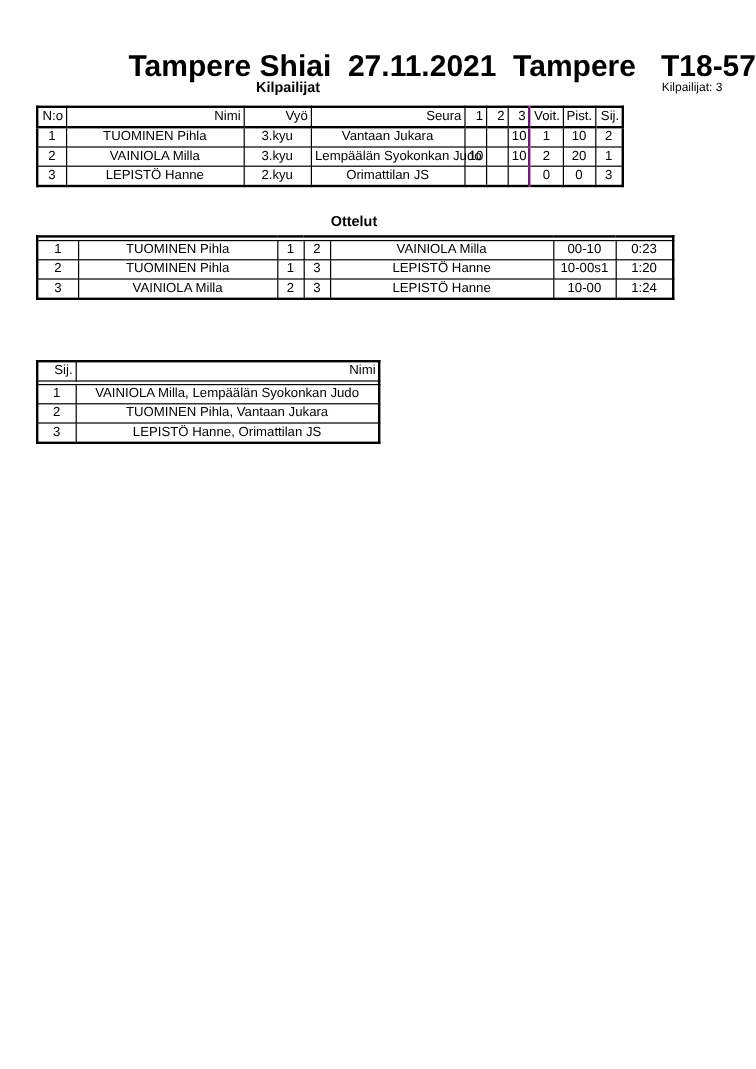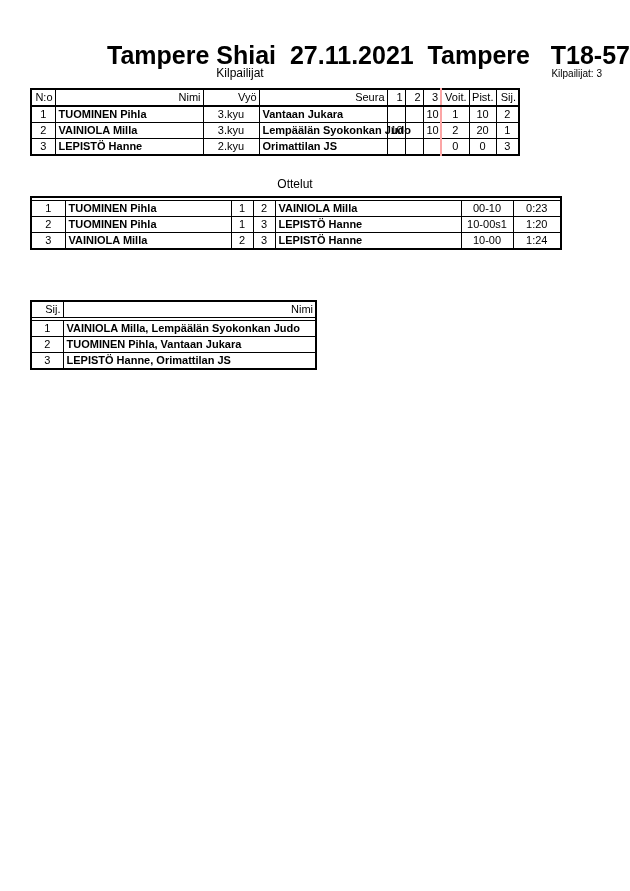"Kilpailijat" .heading { font-weight: normal -> bold }
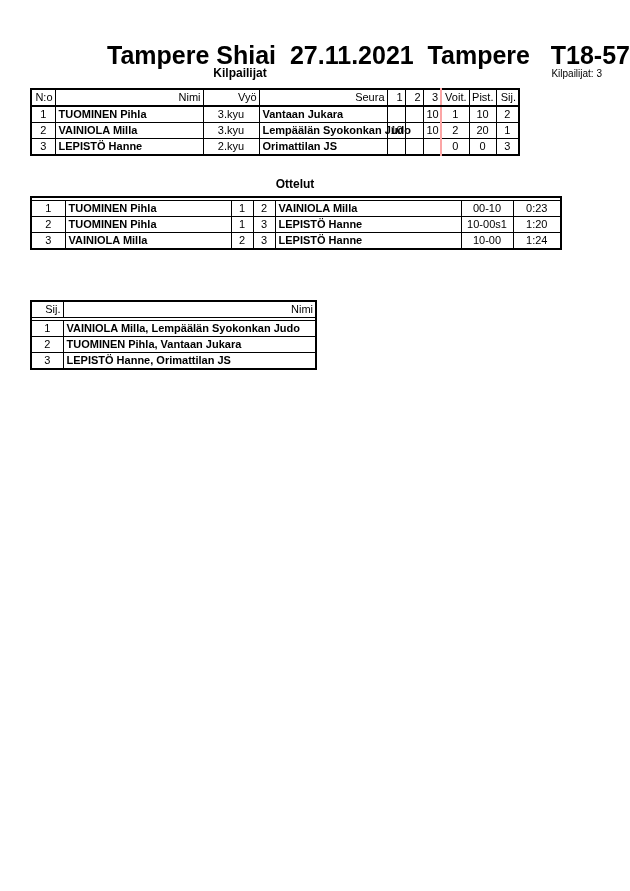"Voit." .sep { border-left: 2px solid #fca5a5 -> 2px solid #701a75 }
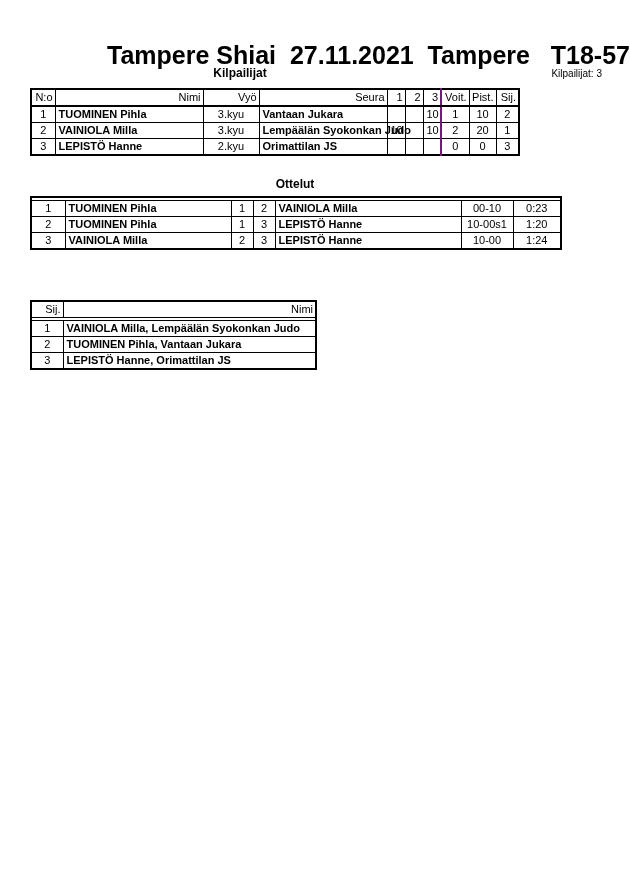"TUOMINEN Pihla" .l { font-weight: bold -> none; text-align: left -> center }
